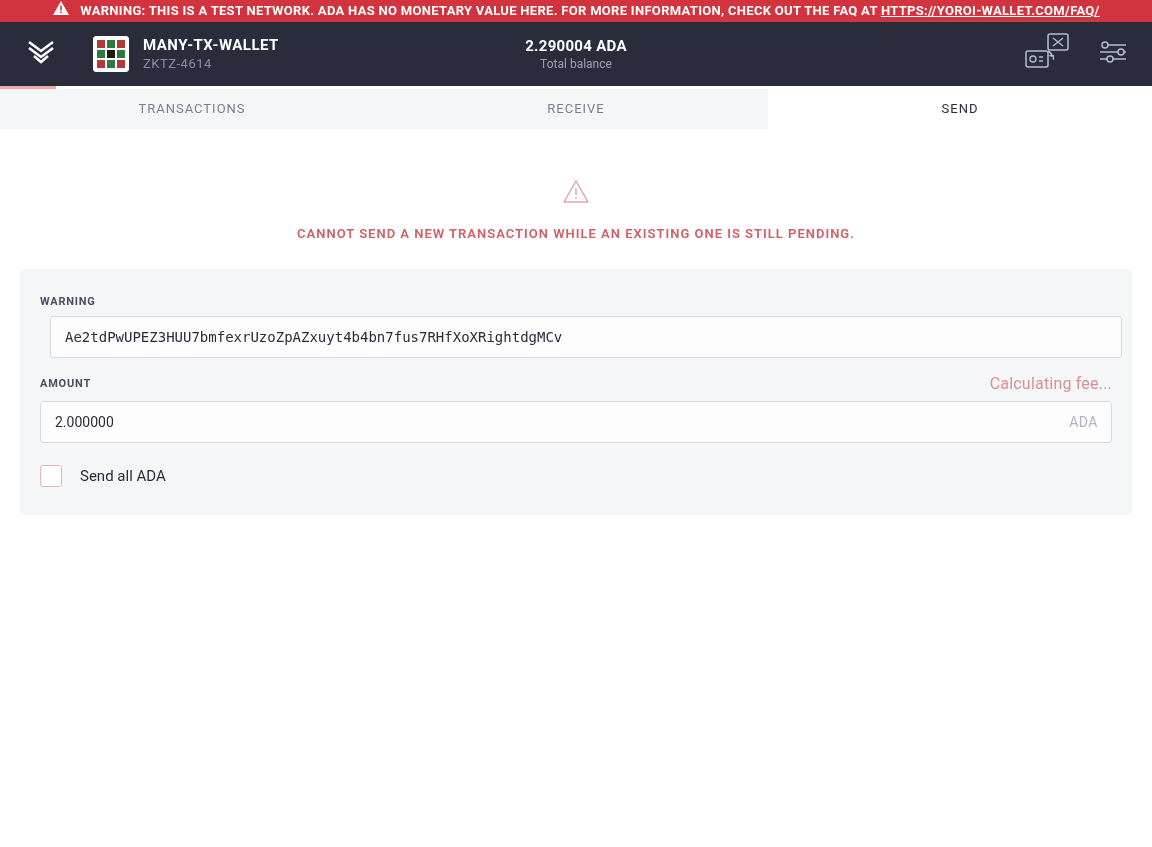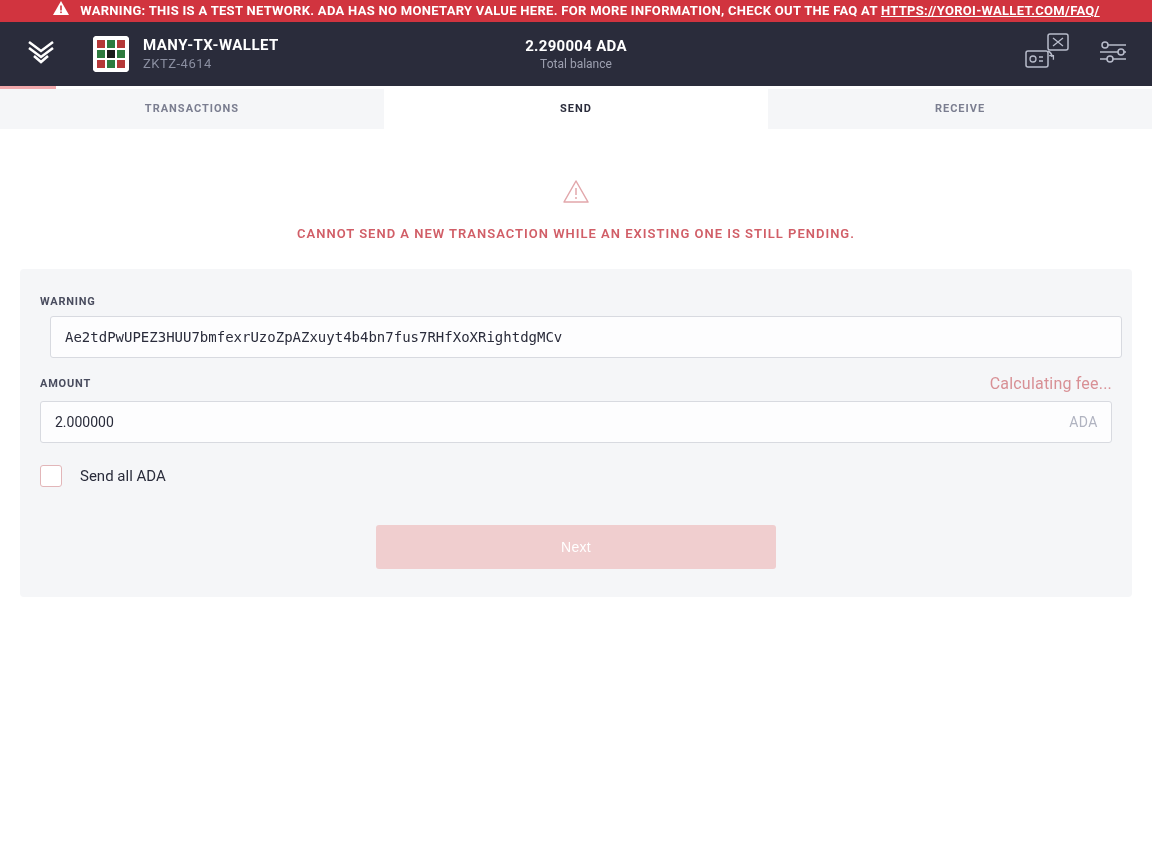"TRANSACTIONS" .tab { font-size: 11px -> 13px; font-weight: 700 -> 400 }
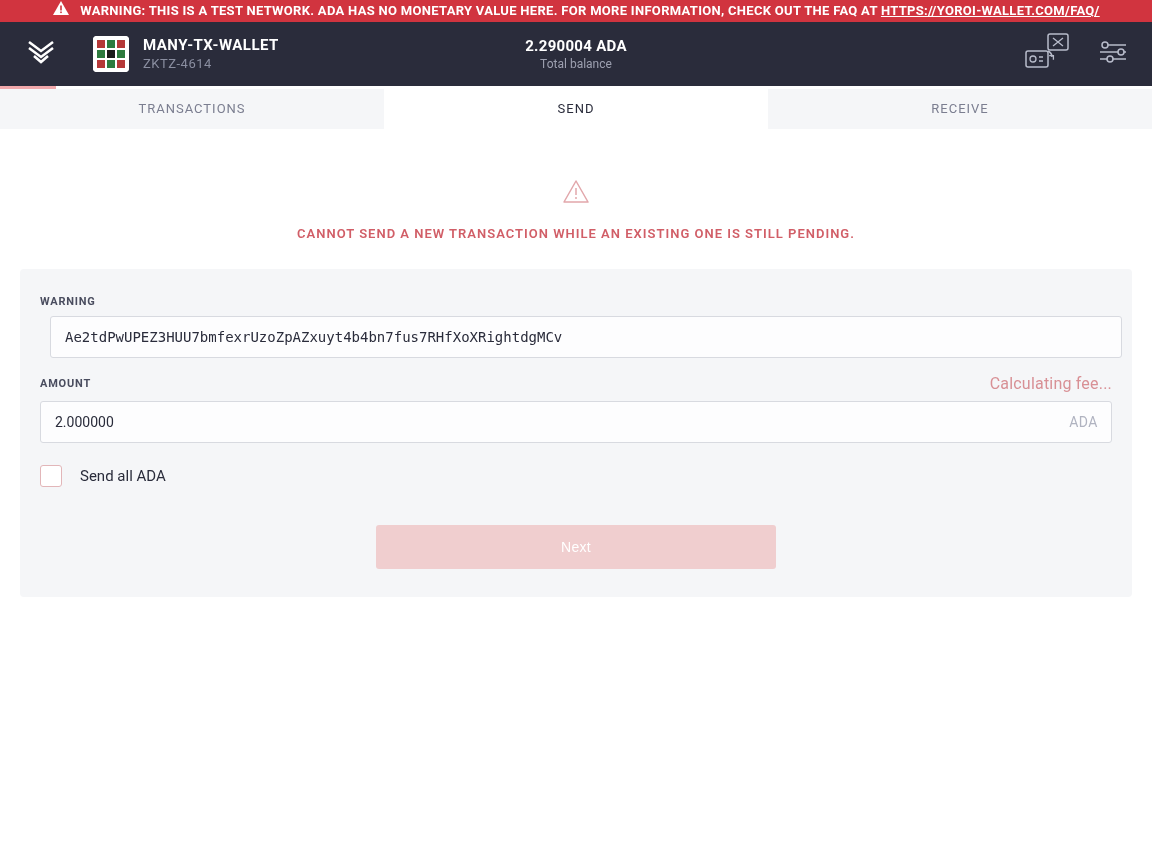"SEND" div.tab { order: before "RECEIVE" -> after "RECEIVE" }
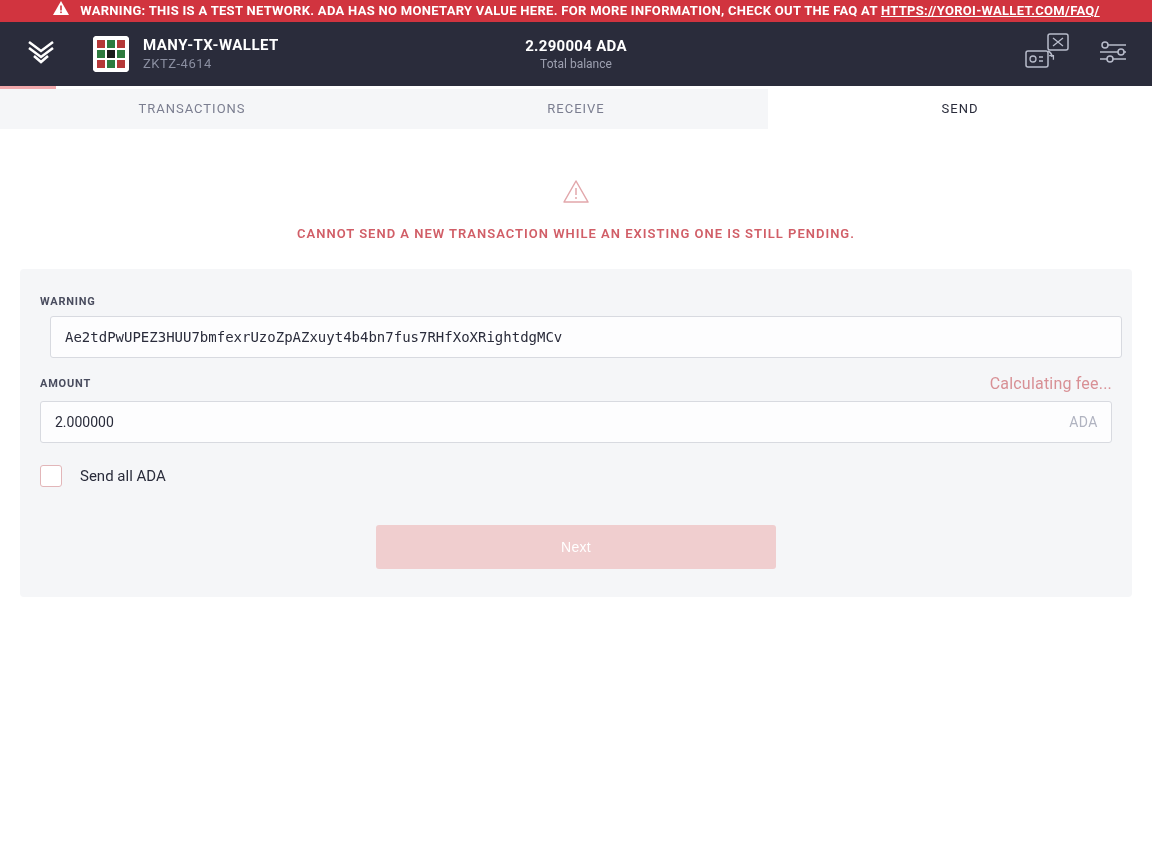"Next" div.submit-row { html: <div> <button>Next</button> </div> -> none }
